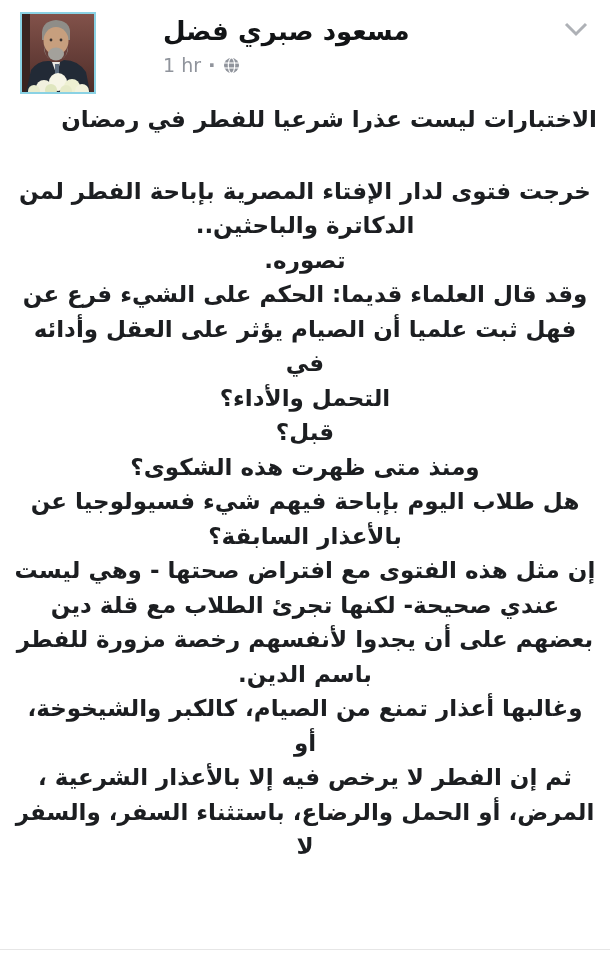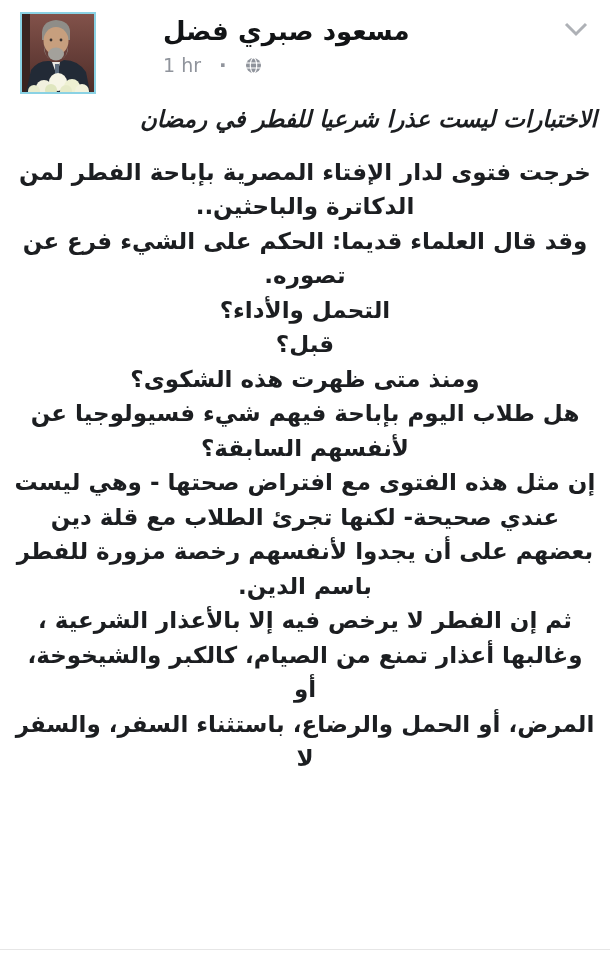"1 hr" .post-meta { gap: 18px -> 7px }
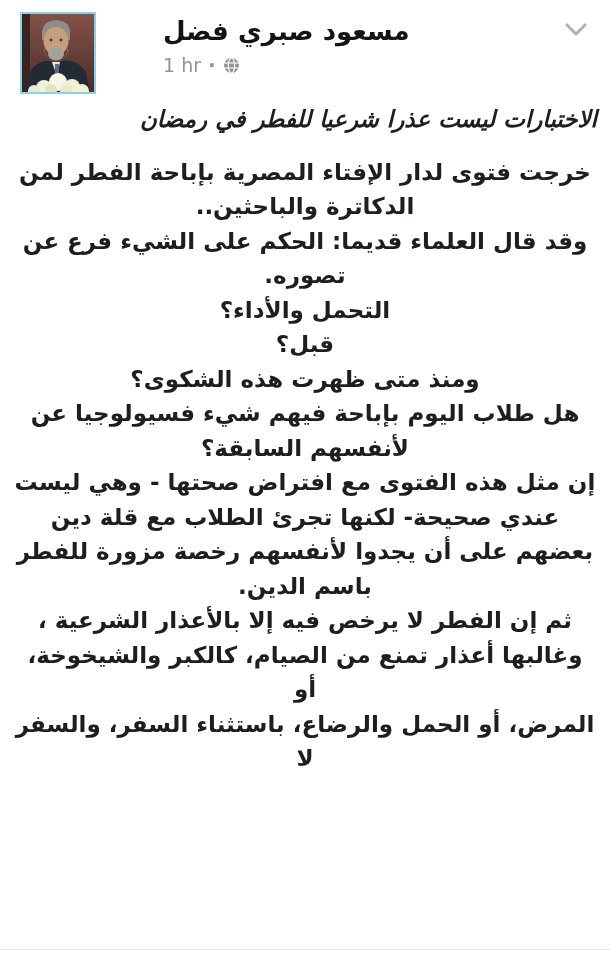"الاختبارات ليست عذرا شرعيا للفطر" .post-title { font-style: italic -> none; margin-bottom: 18px -> 37px }
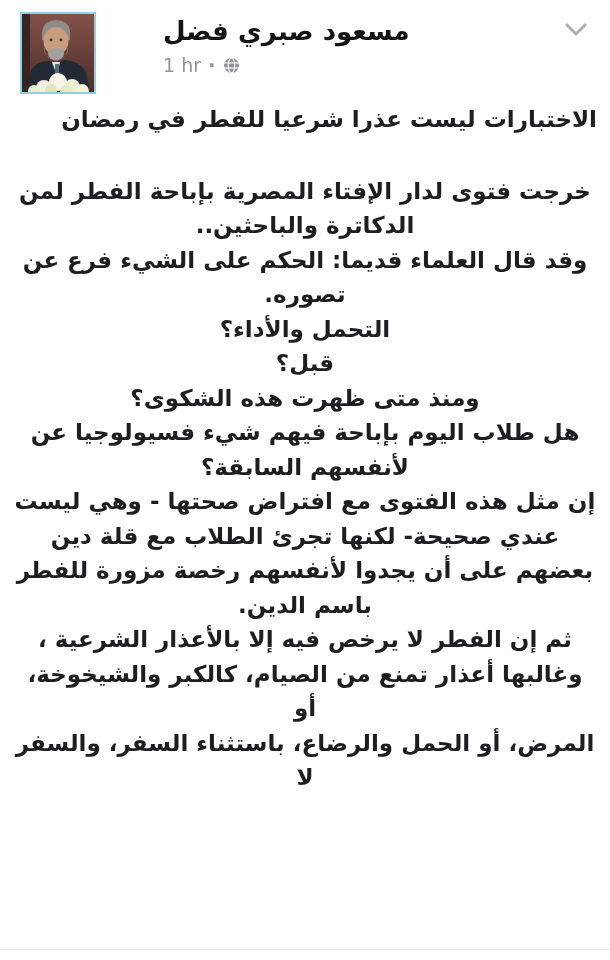"وقد قال العلماء قديما: الحكم" div.post-line { order: before "تصوره." -> after "تصوره." }
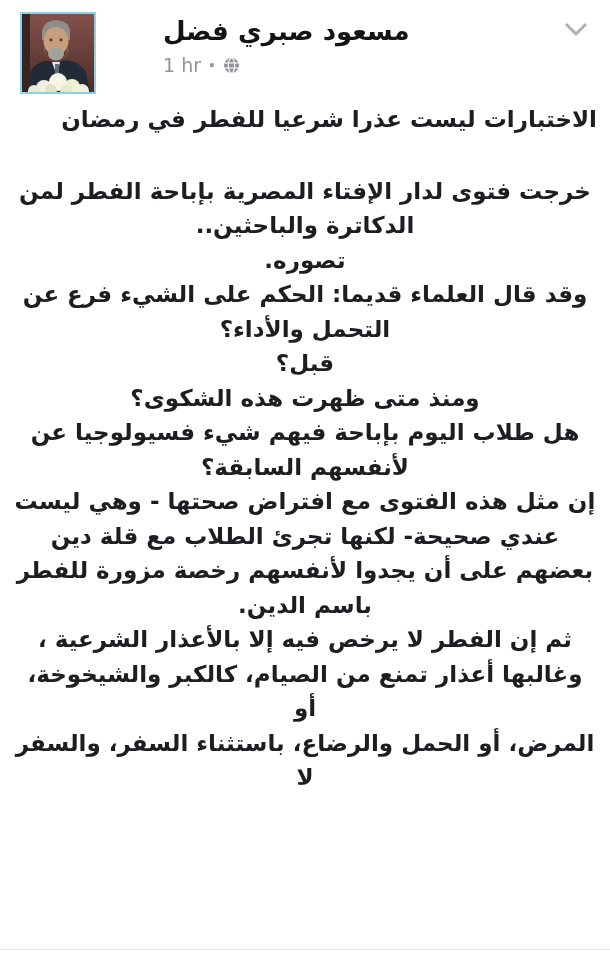"فهل ثبت علميا أن الصيام" div.post-line { html: none -> <div>فهل ثبت علميا أن الصيام يؤثر على العقل وأدائه في</div> }
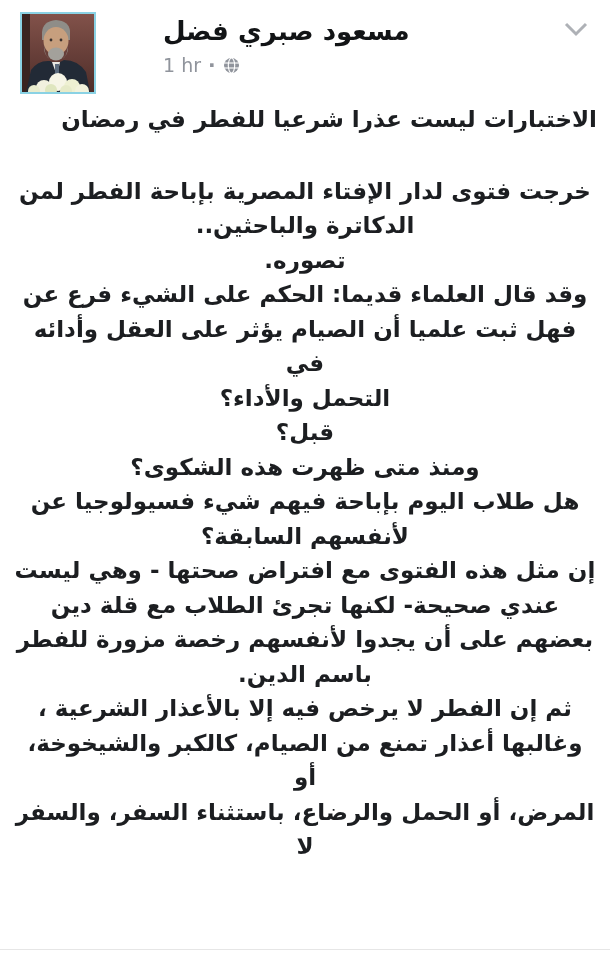"لأنفسهم السابقة؟" div.post-line { text: لأنفسهم -> بالأعذار }
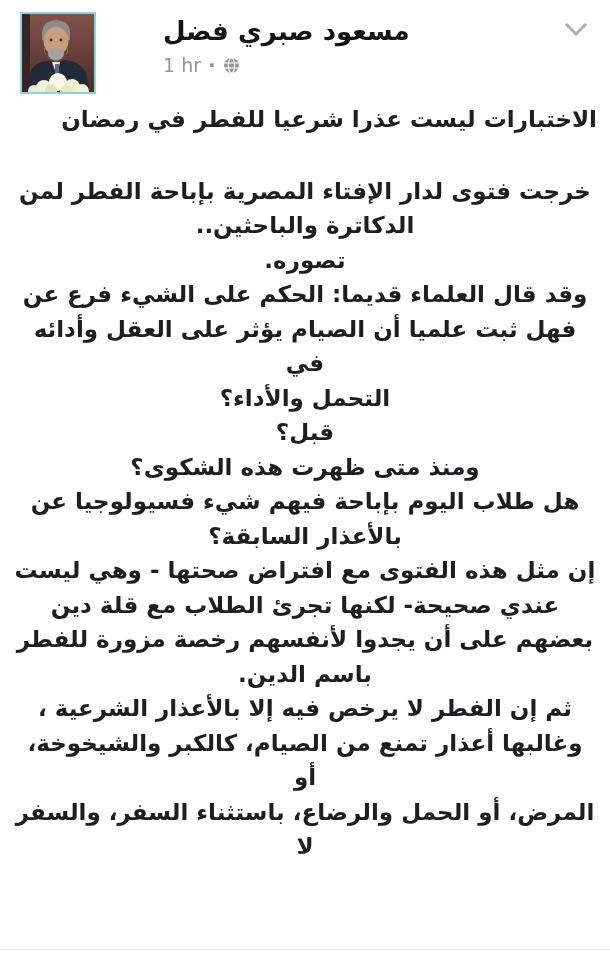"ثم إن الفطر لا يرخص" div.post-line { order: before "وغالبها أعذار تمنع من الصيام،" -> after "وغالبها أعذار تمنع من الصيام،" }
